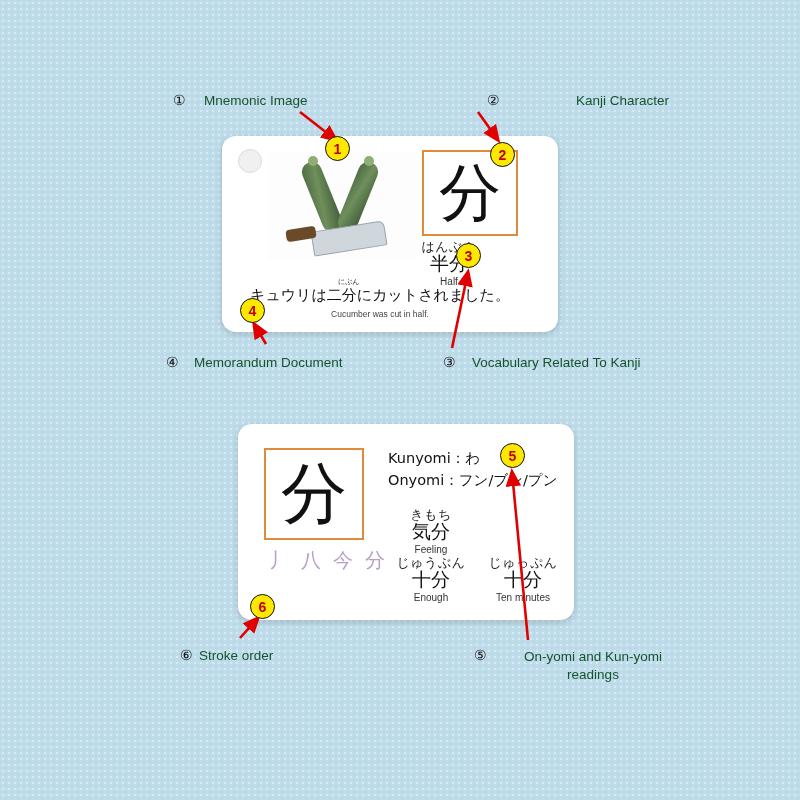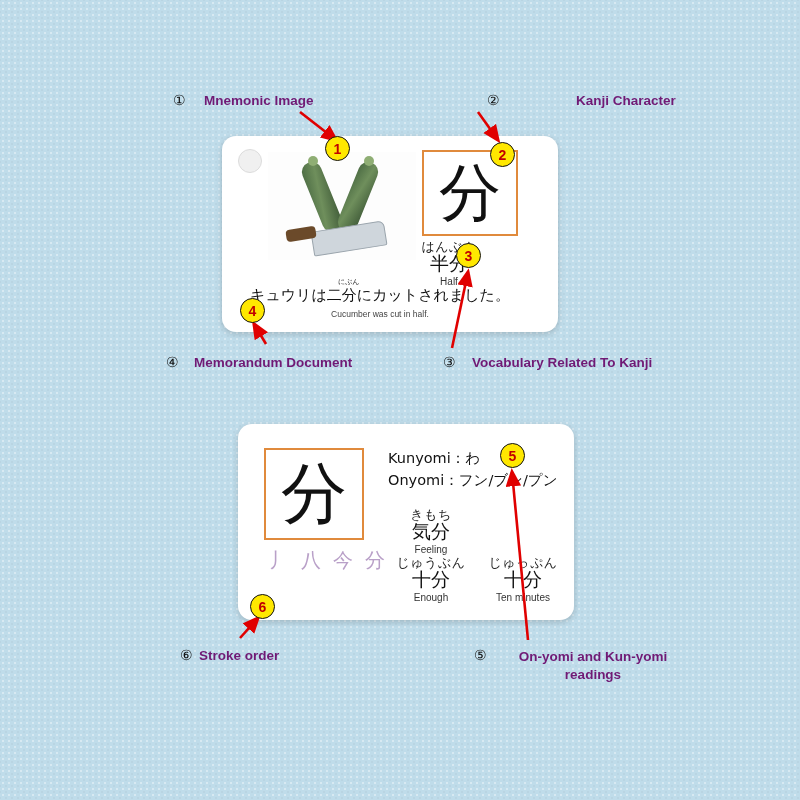"Mnemonic Image" .anno-label { color: #701a75 -> #14532d; font-weight: bold -> normal }
